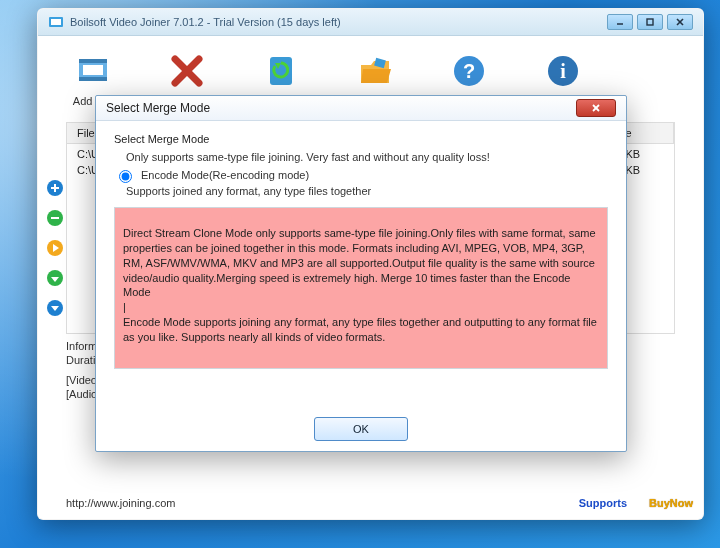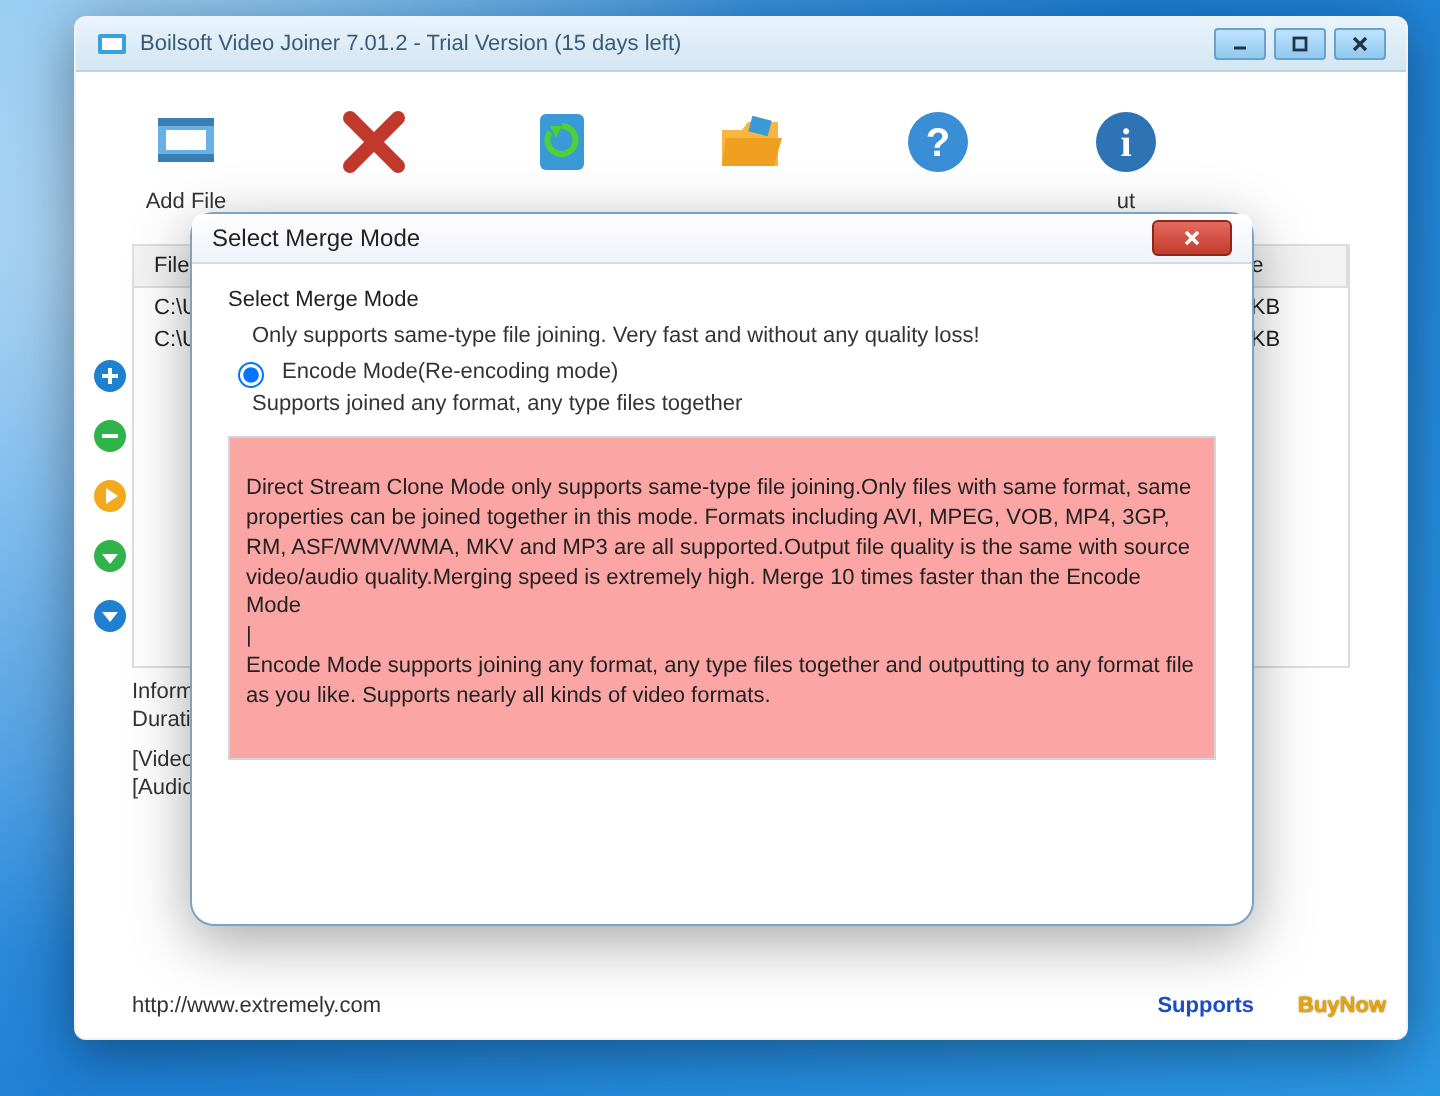"Select Merge Mode" .modal { border-radius: 12px -> 2px; top: 106px -> 95px }
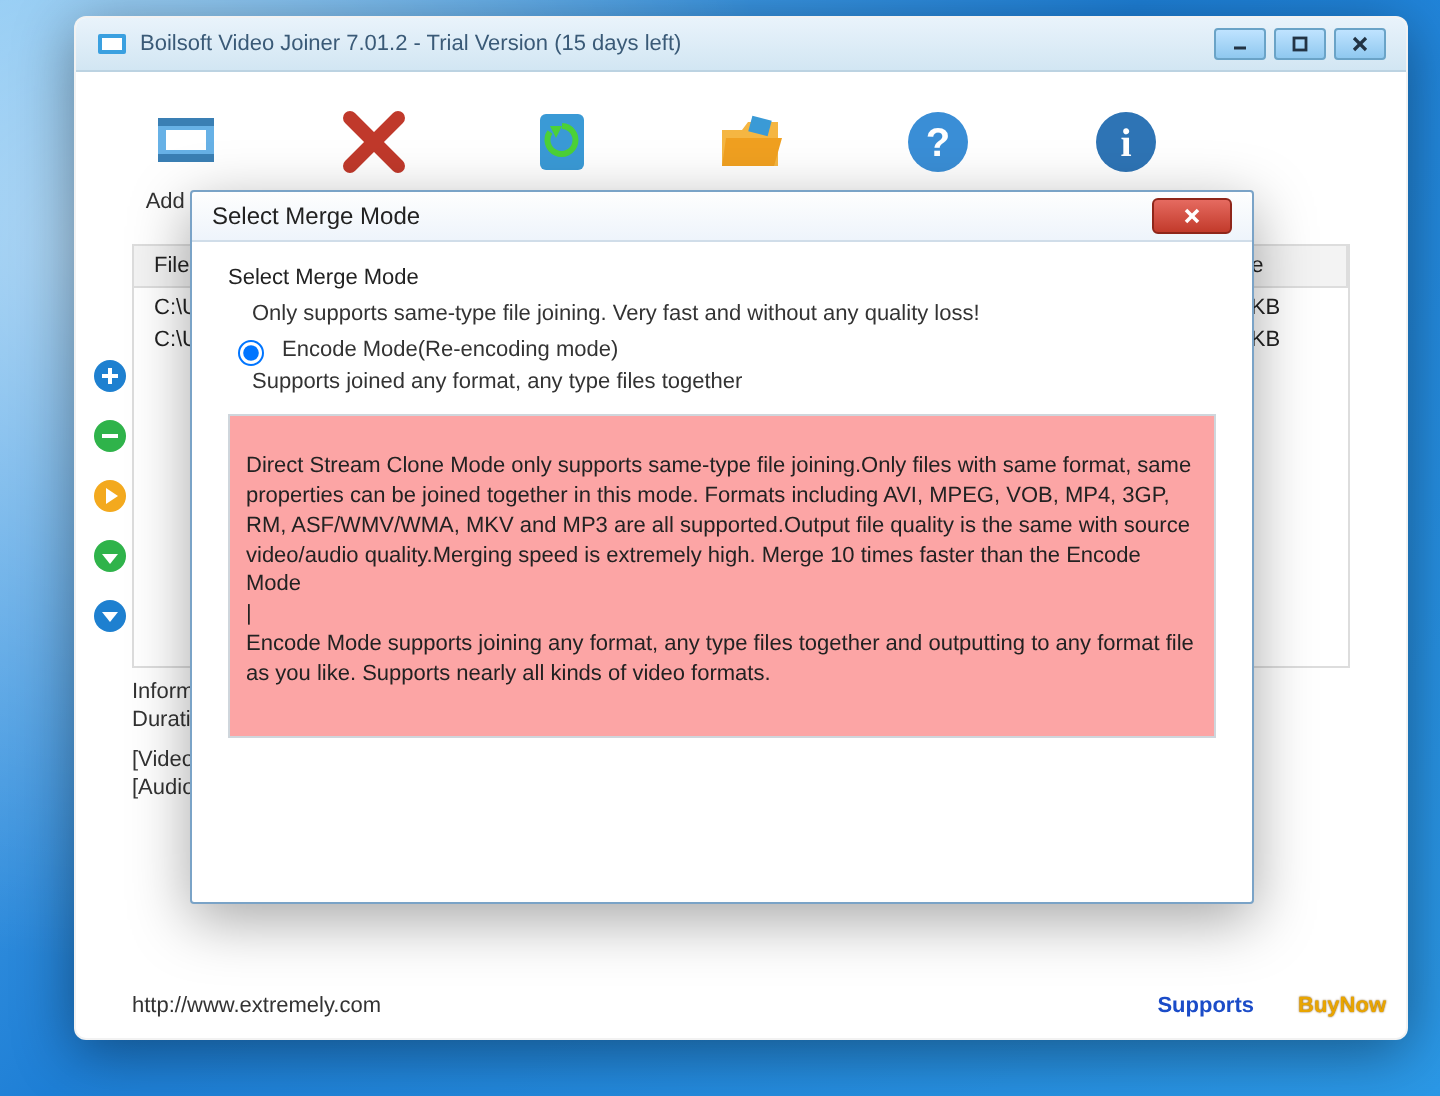"OK" div.modal-footer { html: none -> <div> <div>OK</div> </div> }
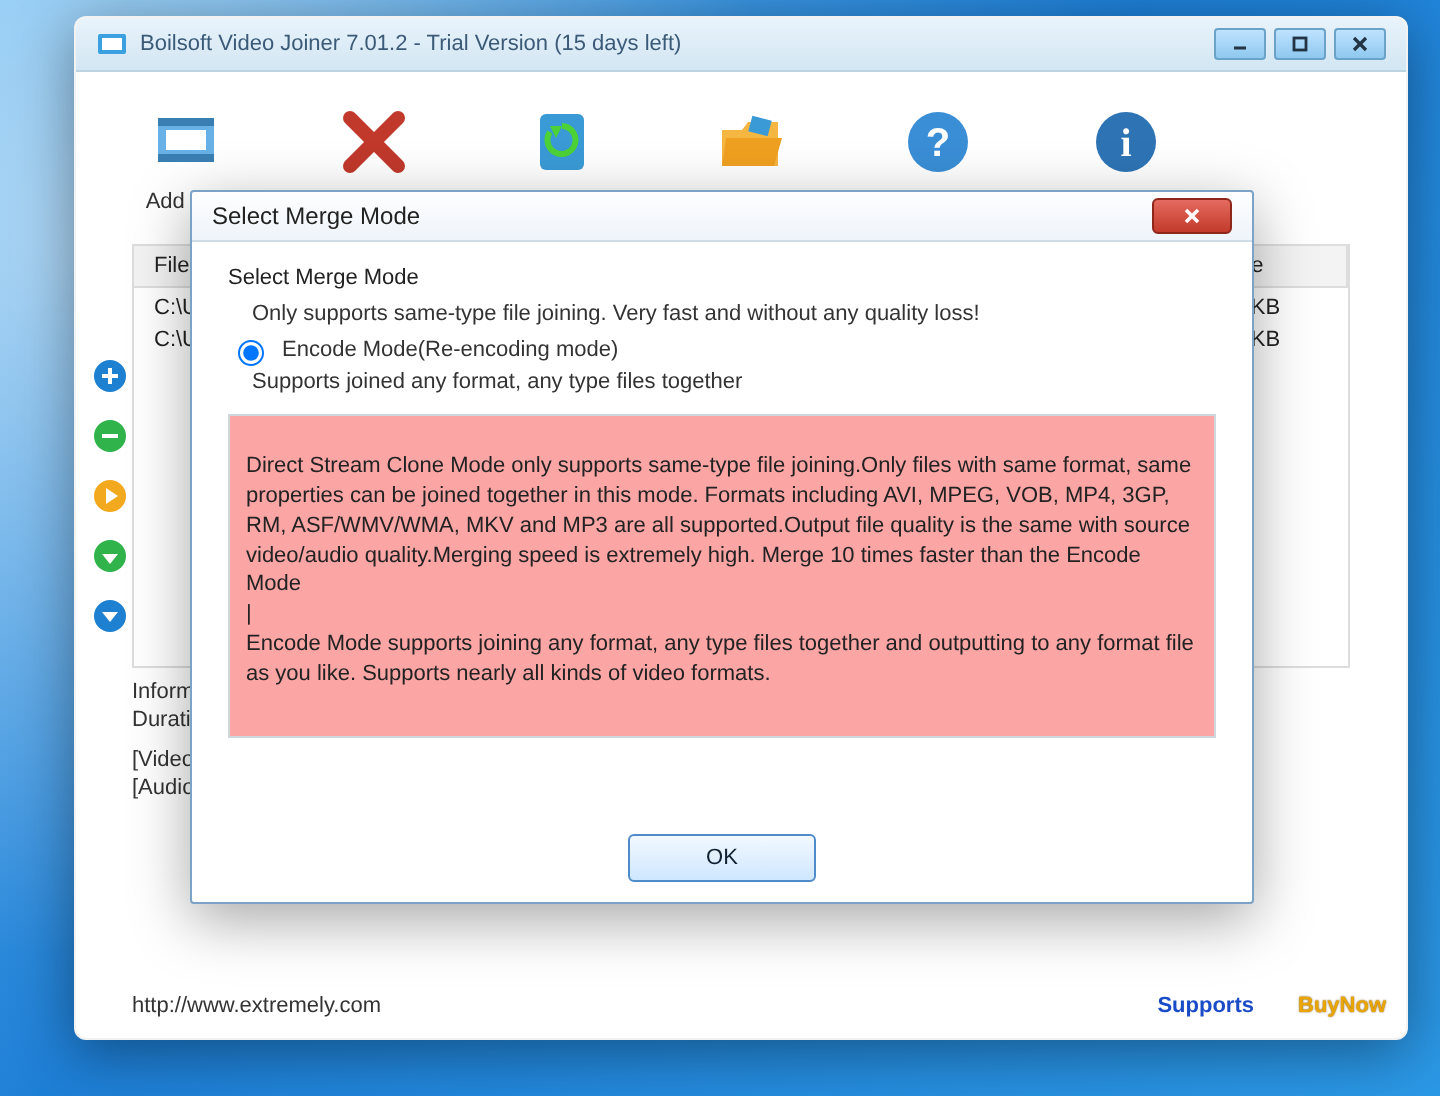"http://www.extremely.com" span.url { text: http://www.extremely.com -> http://www.joining.com }
